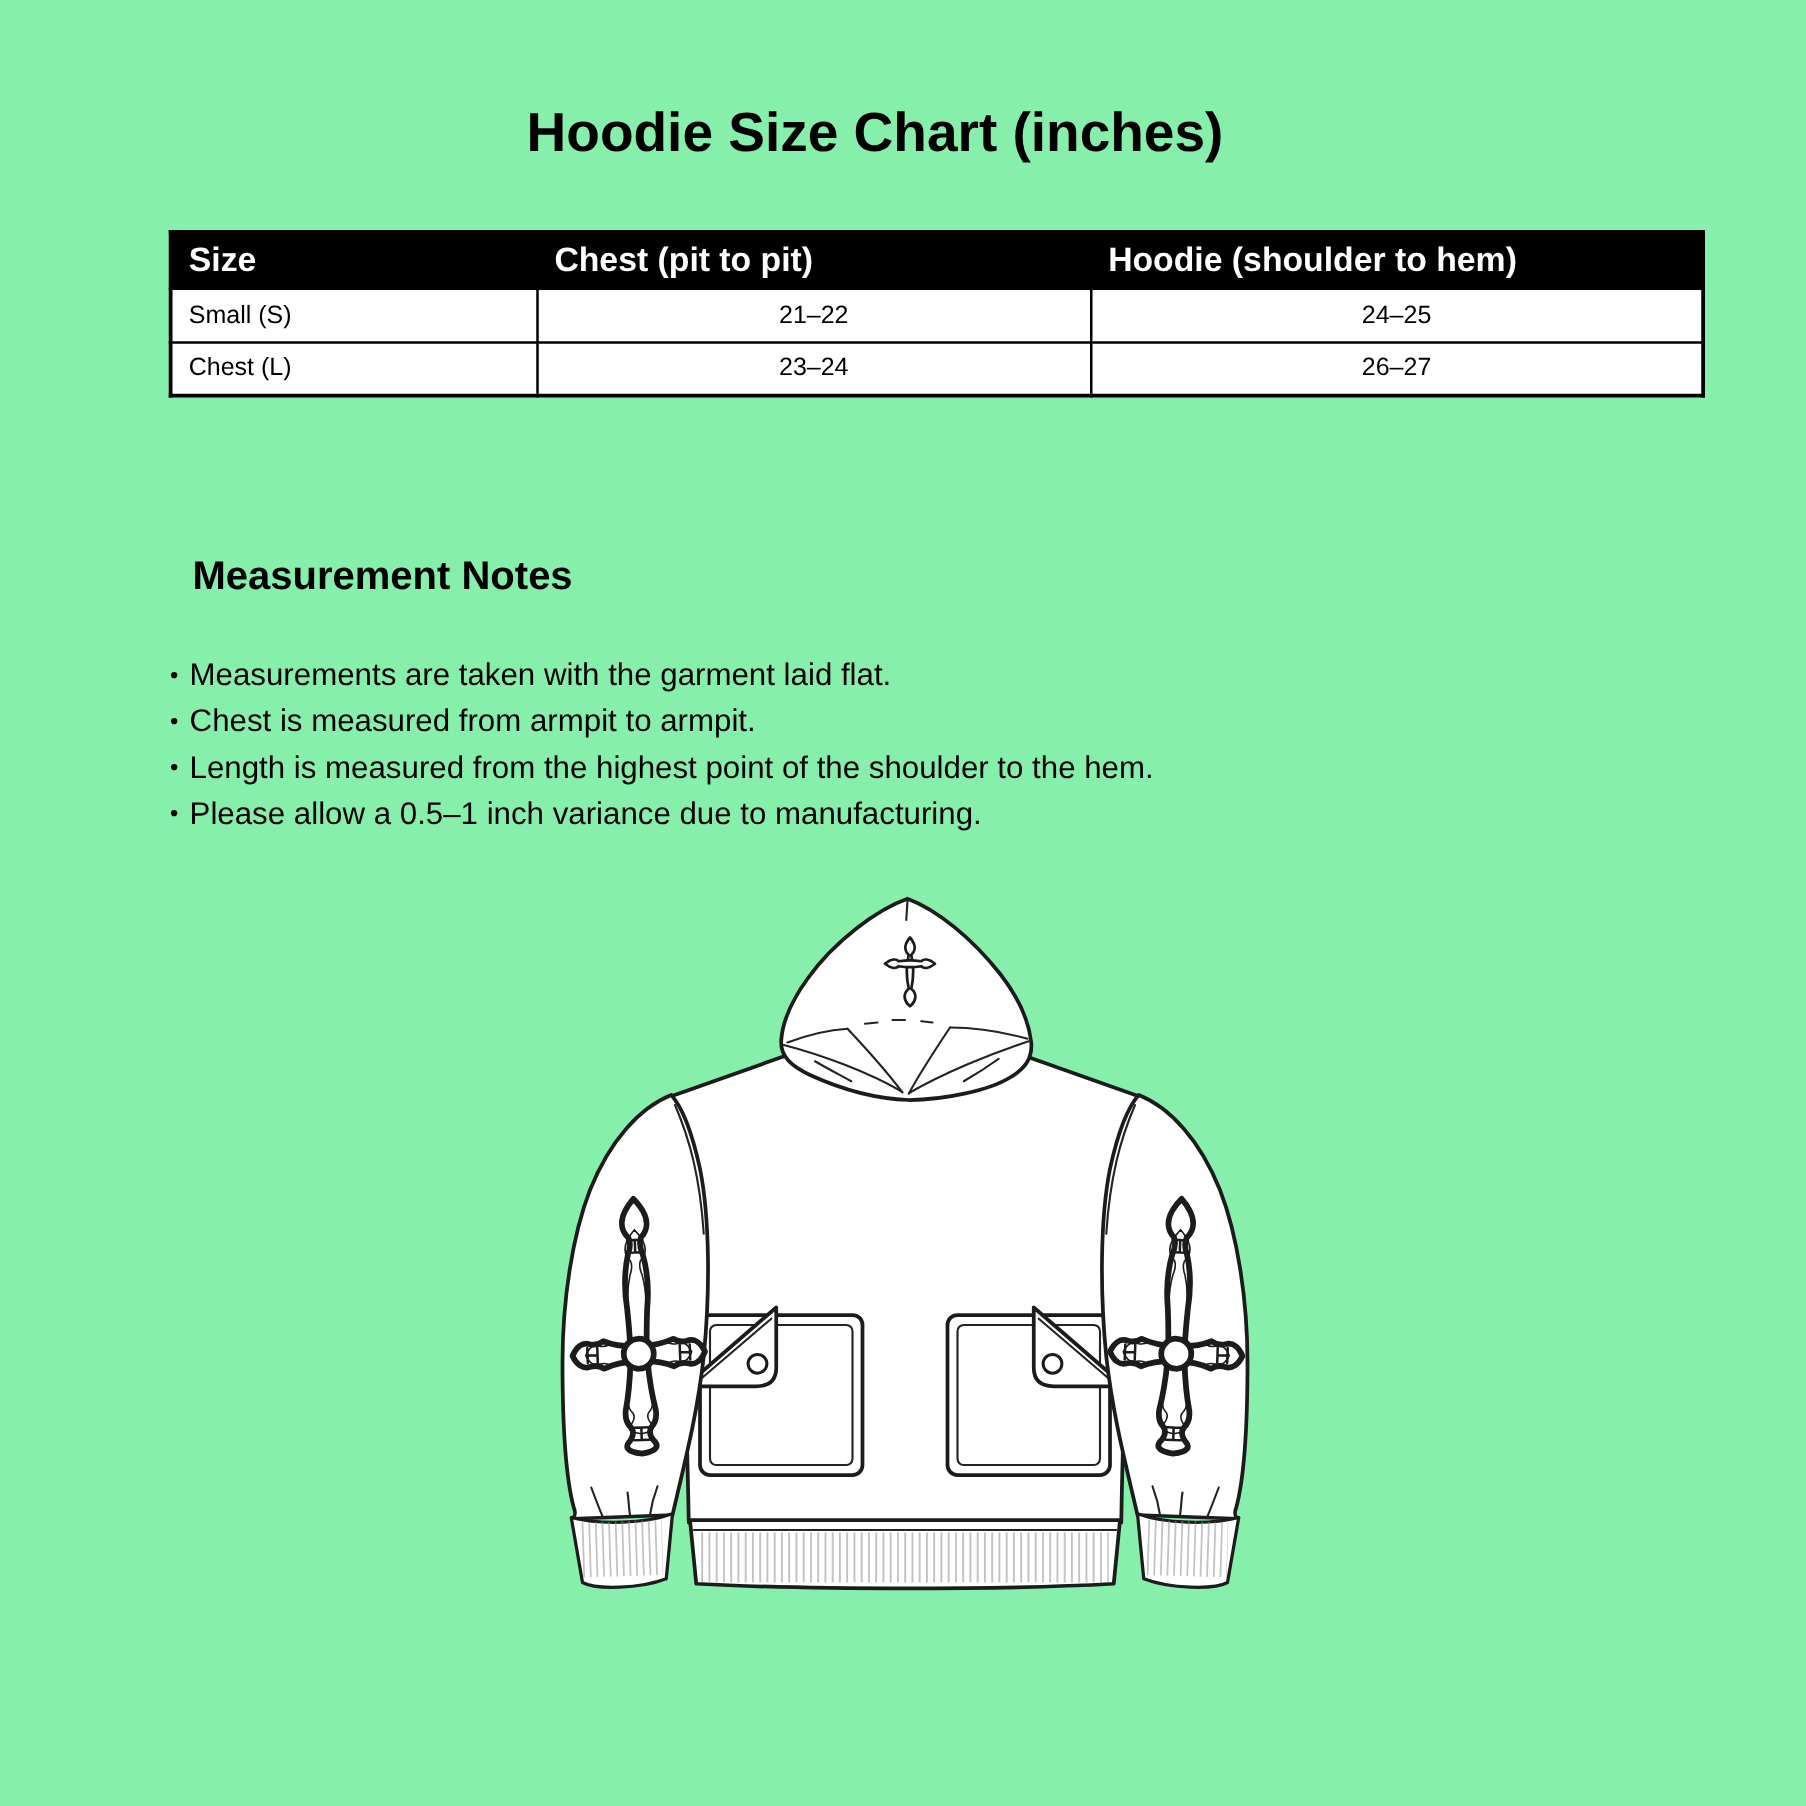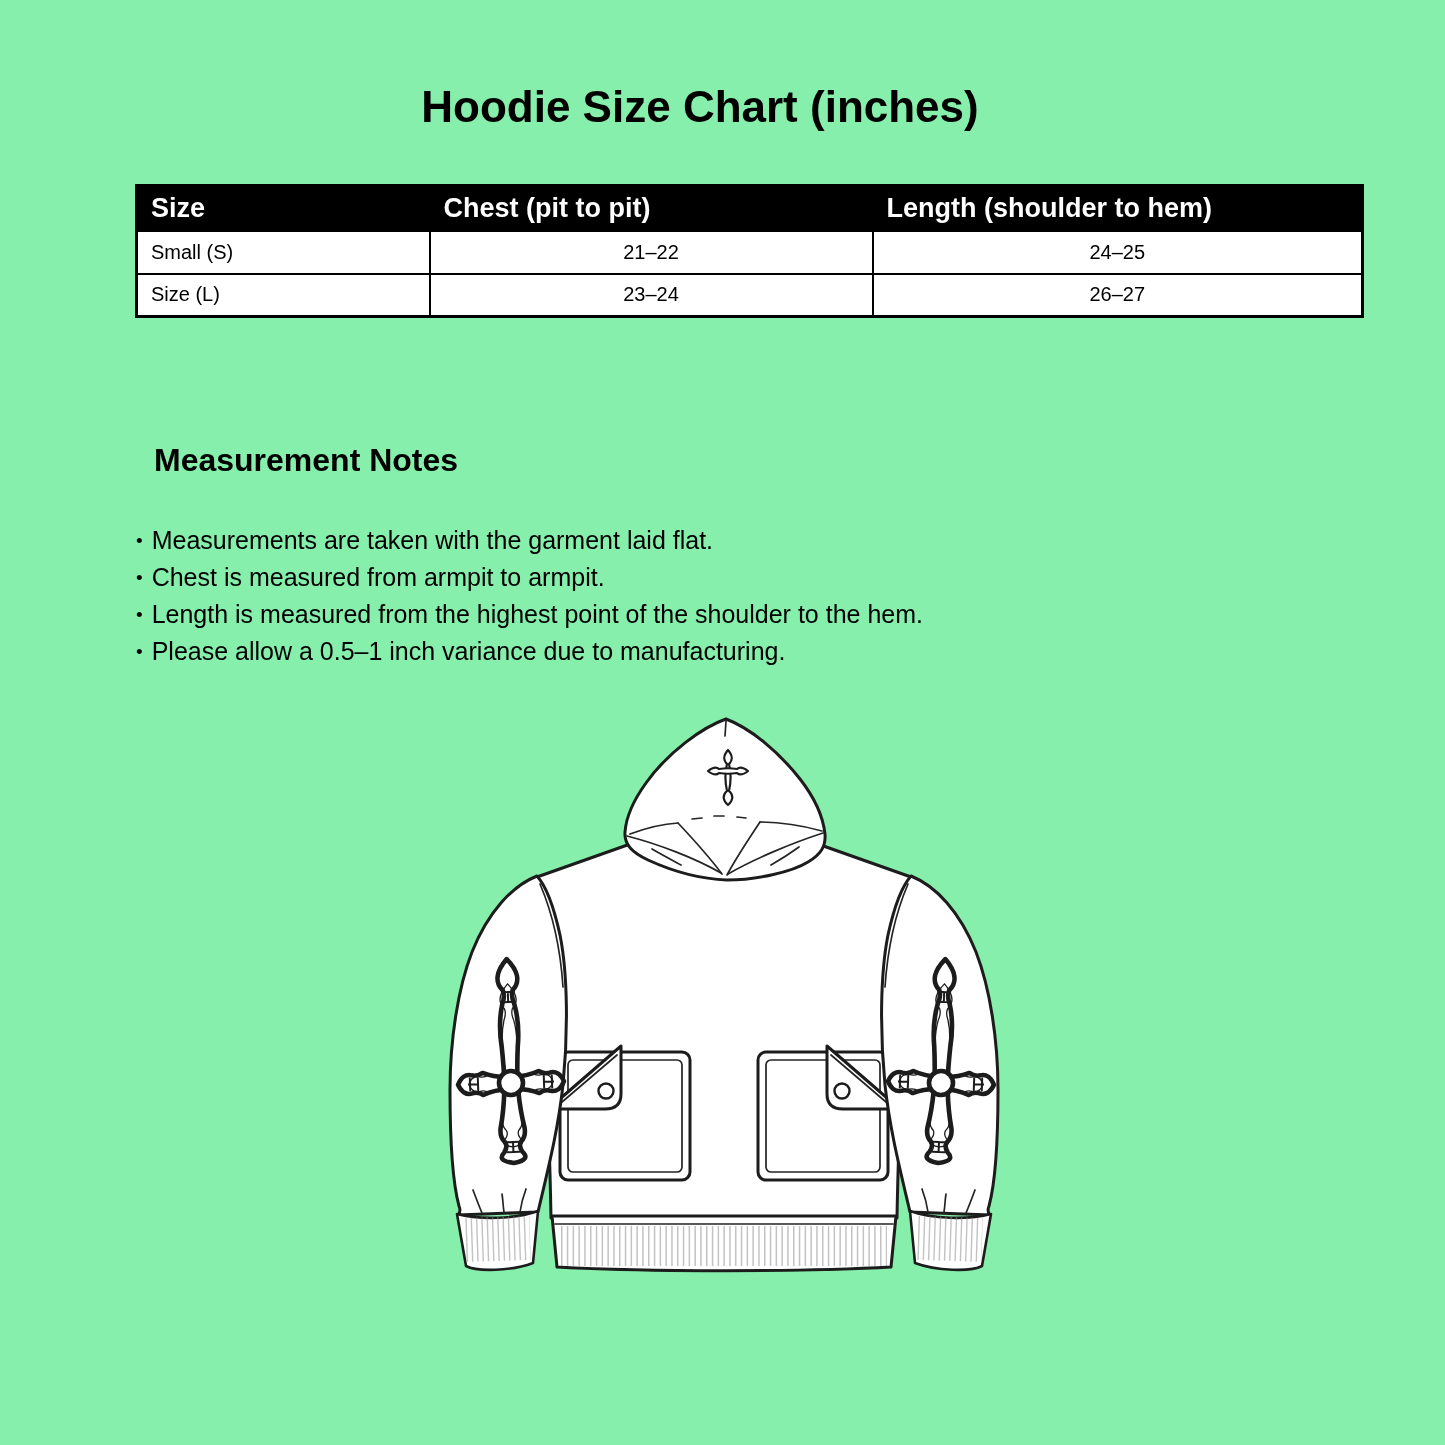"Length (shoulder to hem)" th { text: Length -> Hoodie }
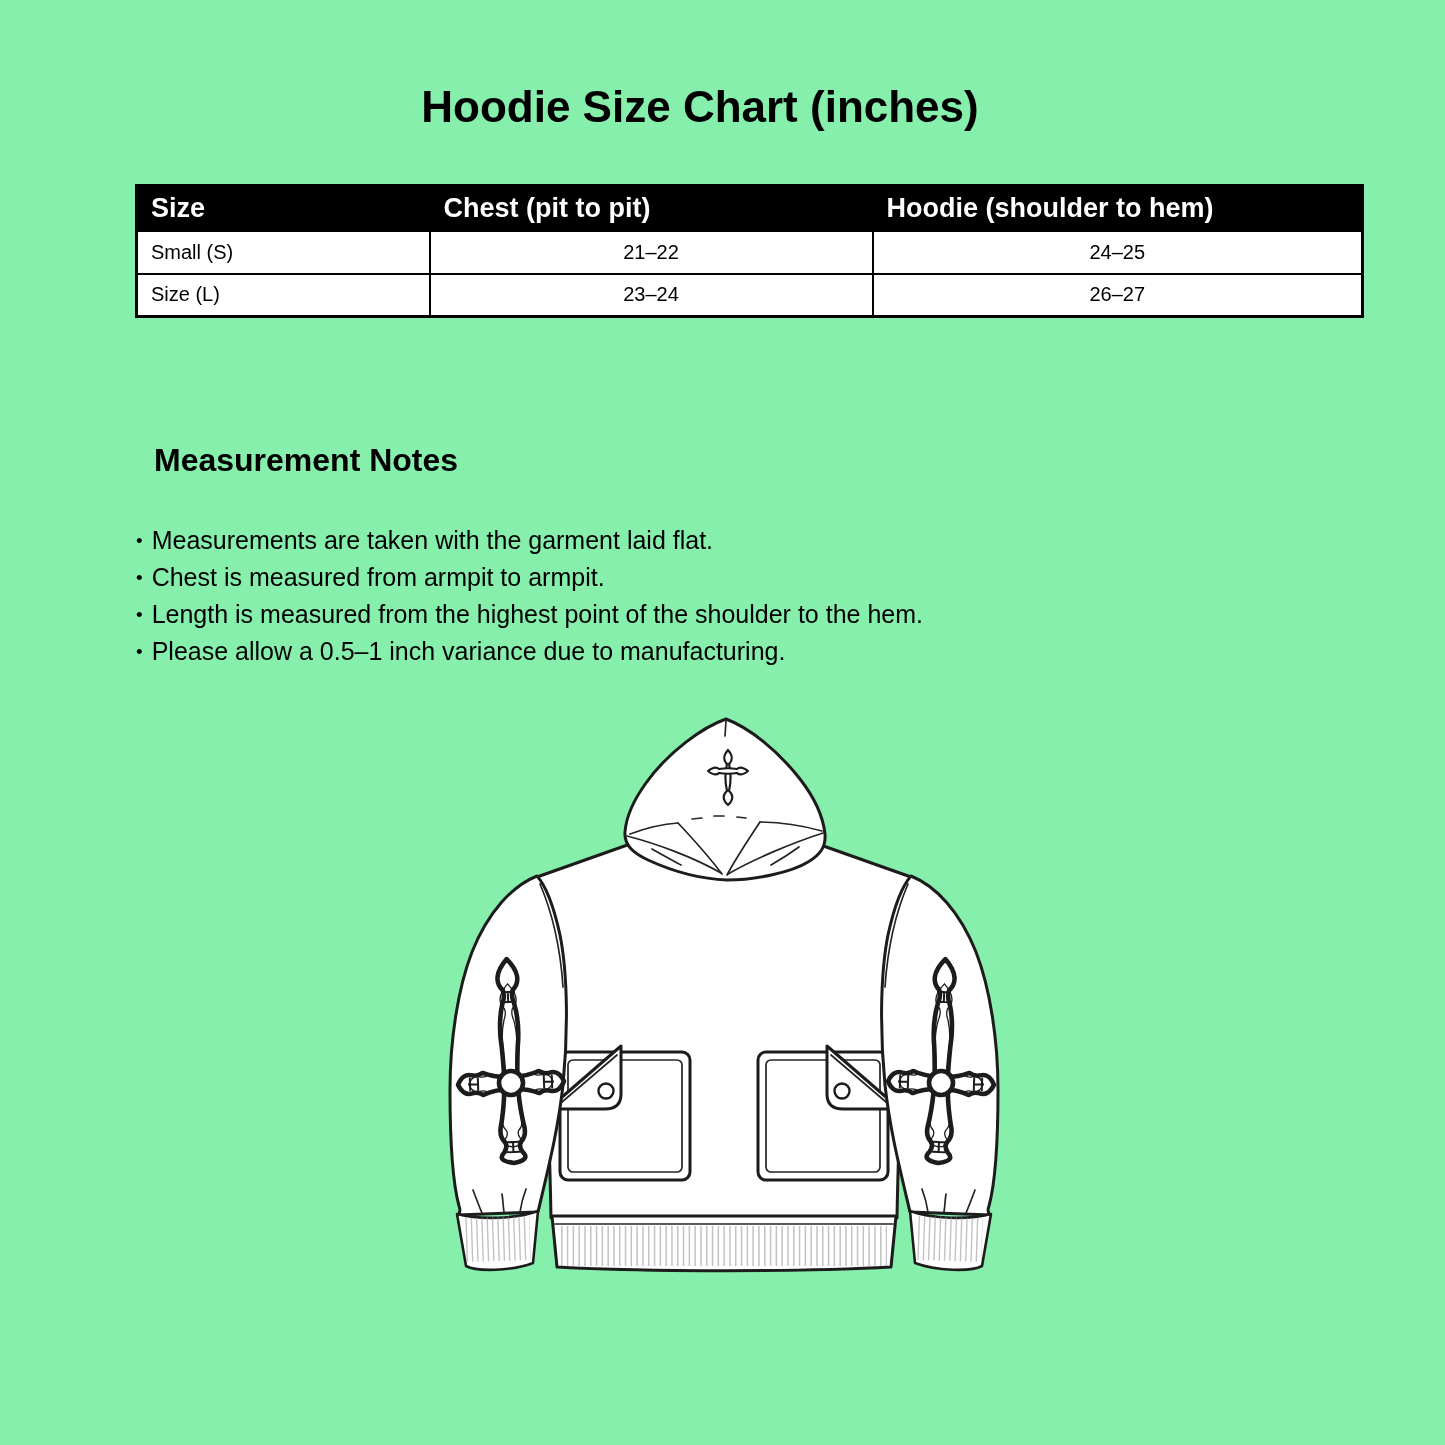"Size (L)" td { text: Size -> Chest }
